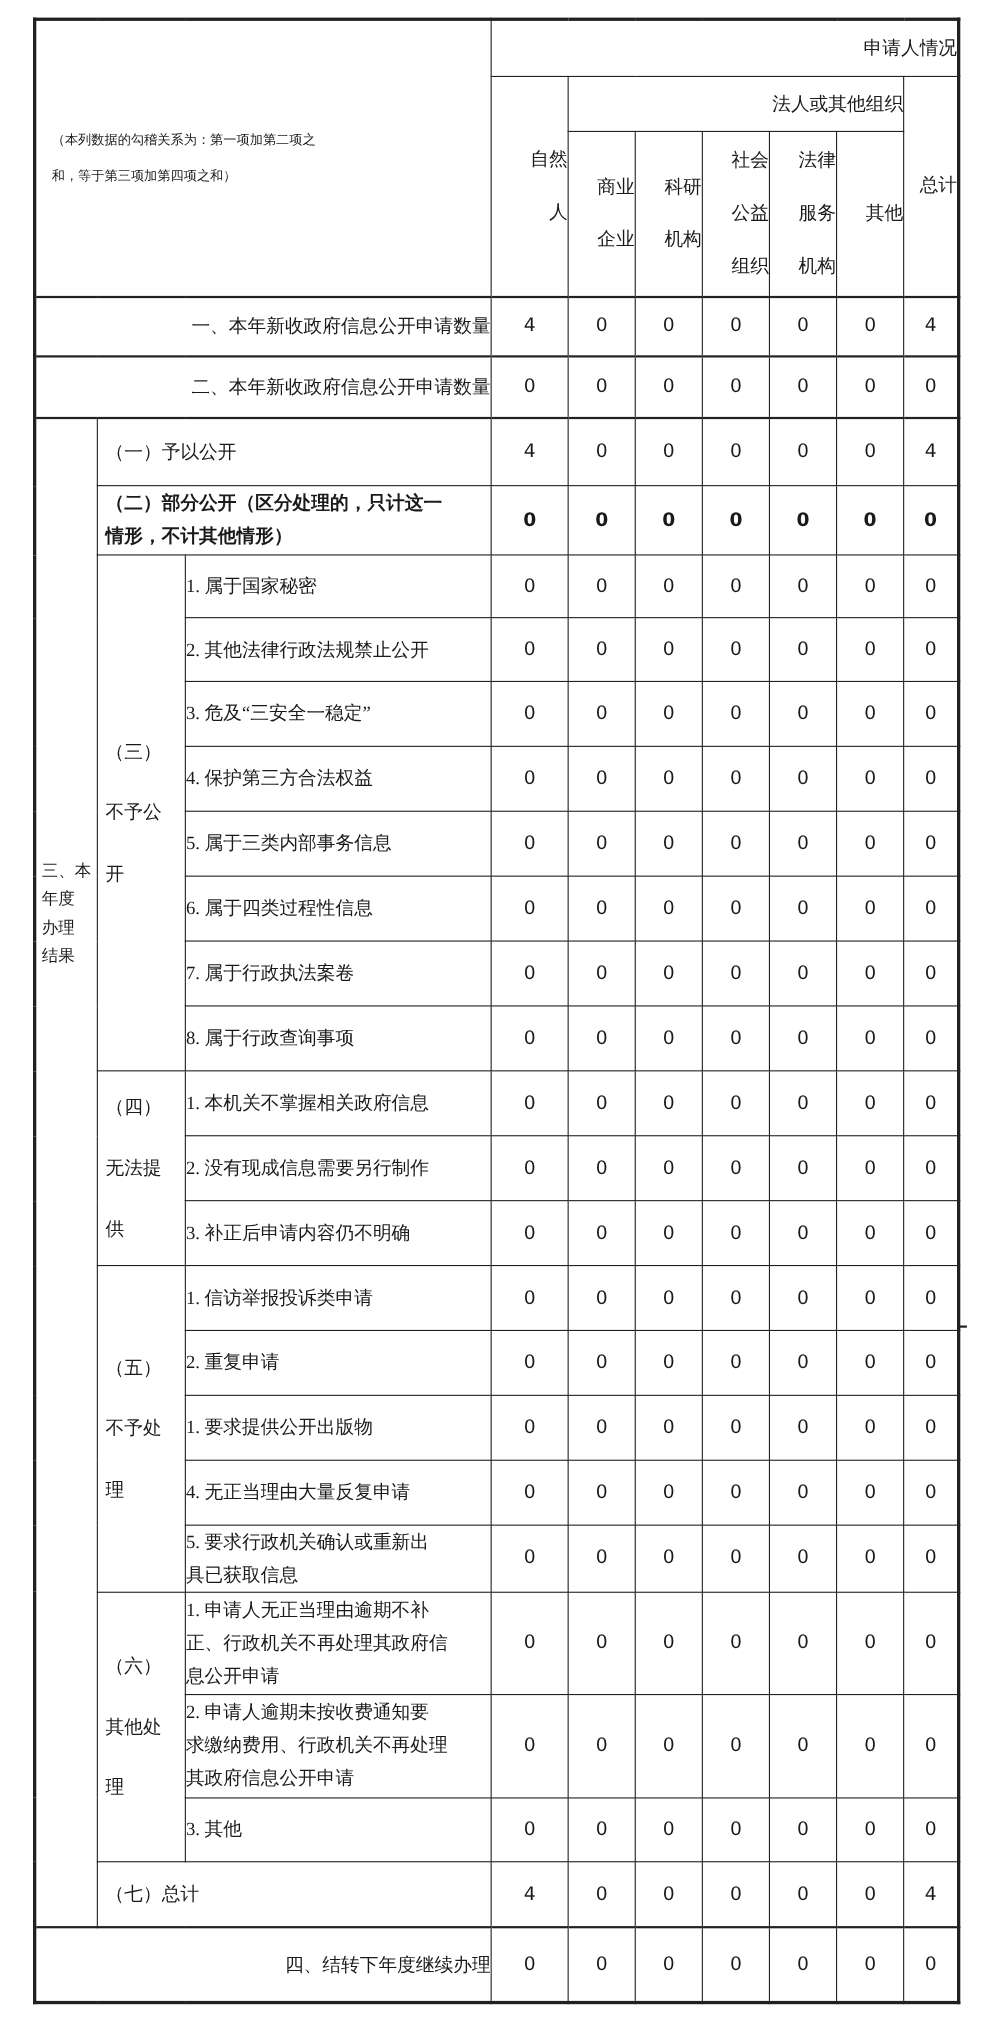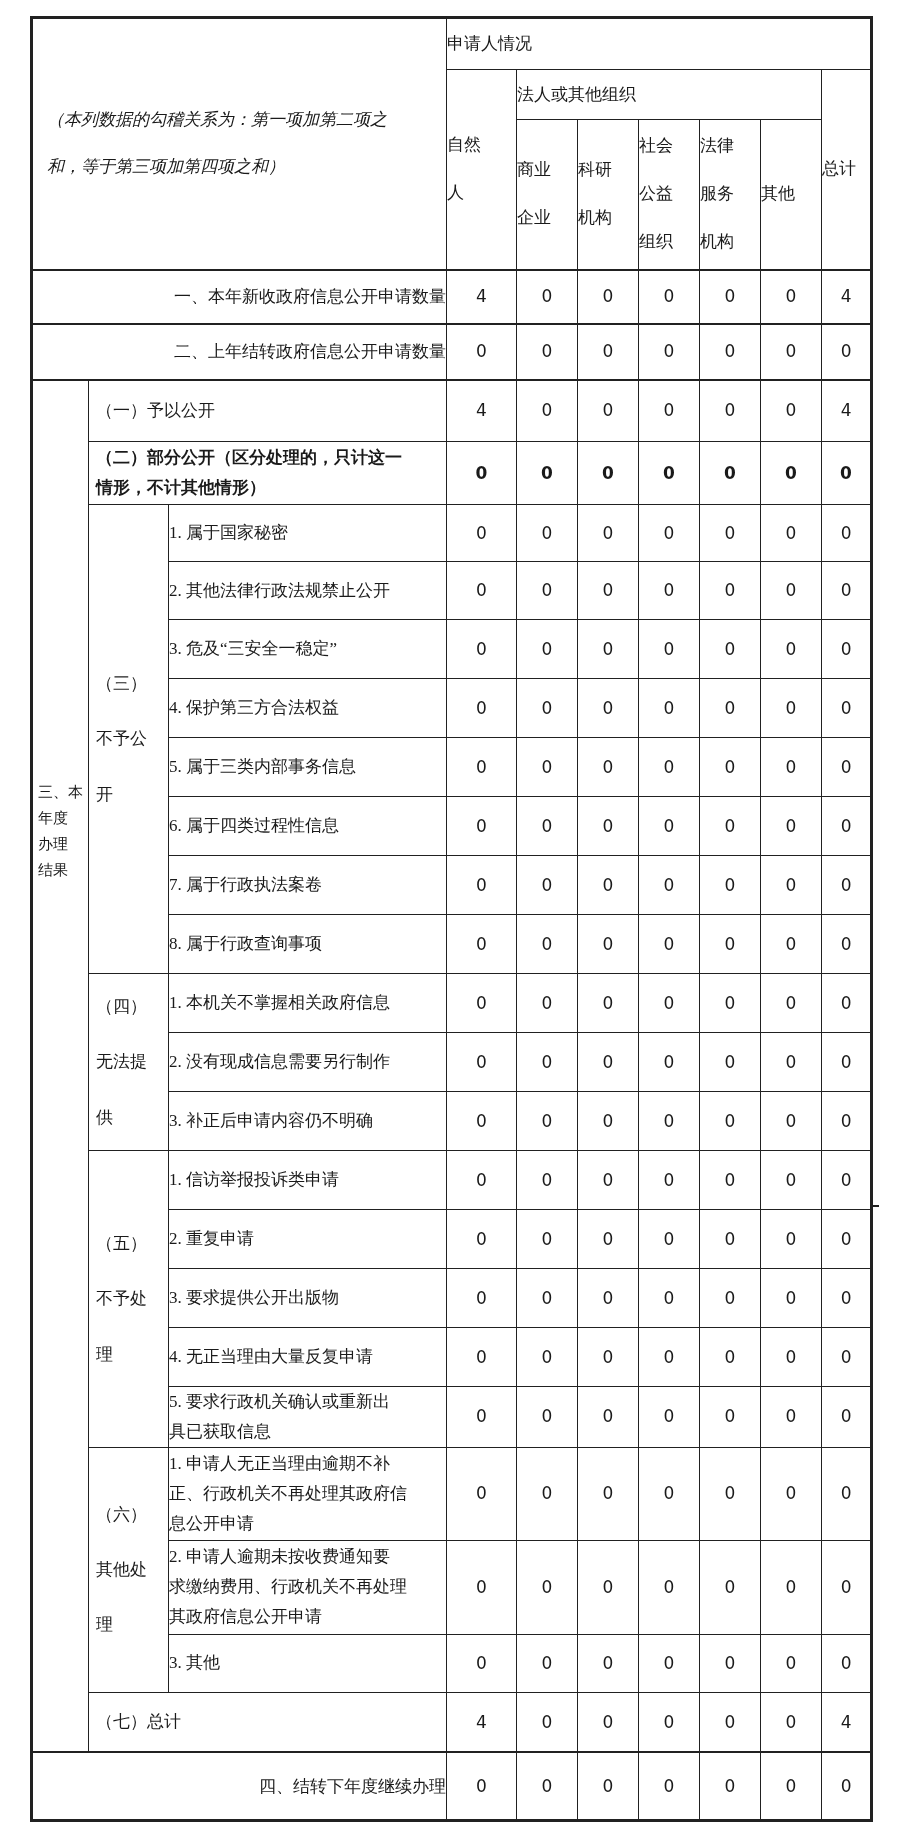"申请人情况" td.hdr { text-align: left -> right }
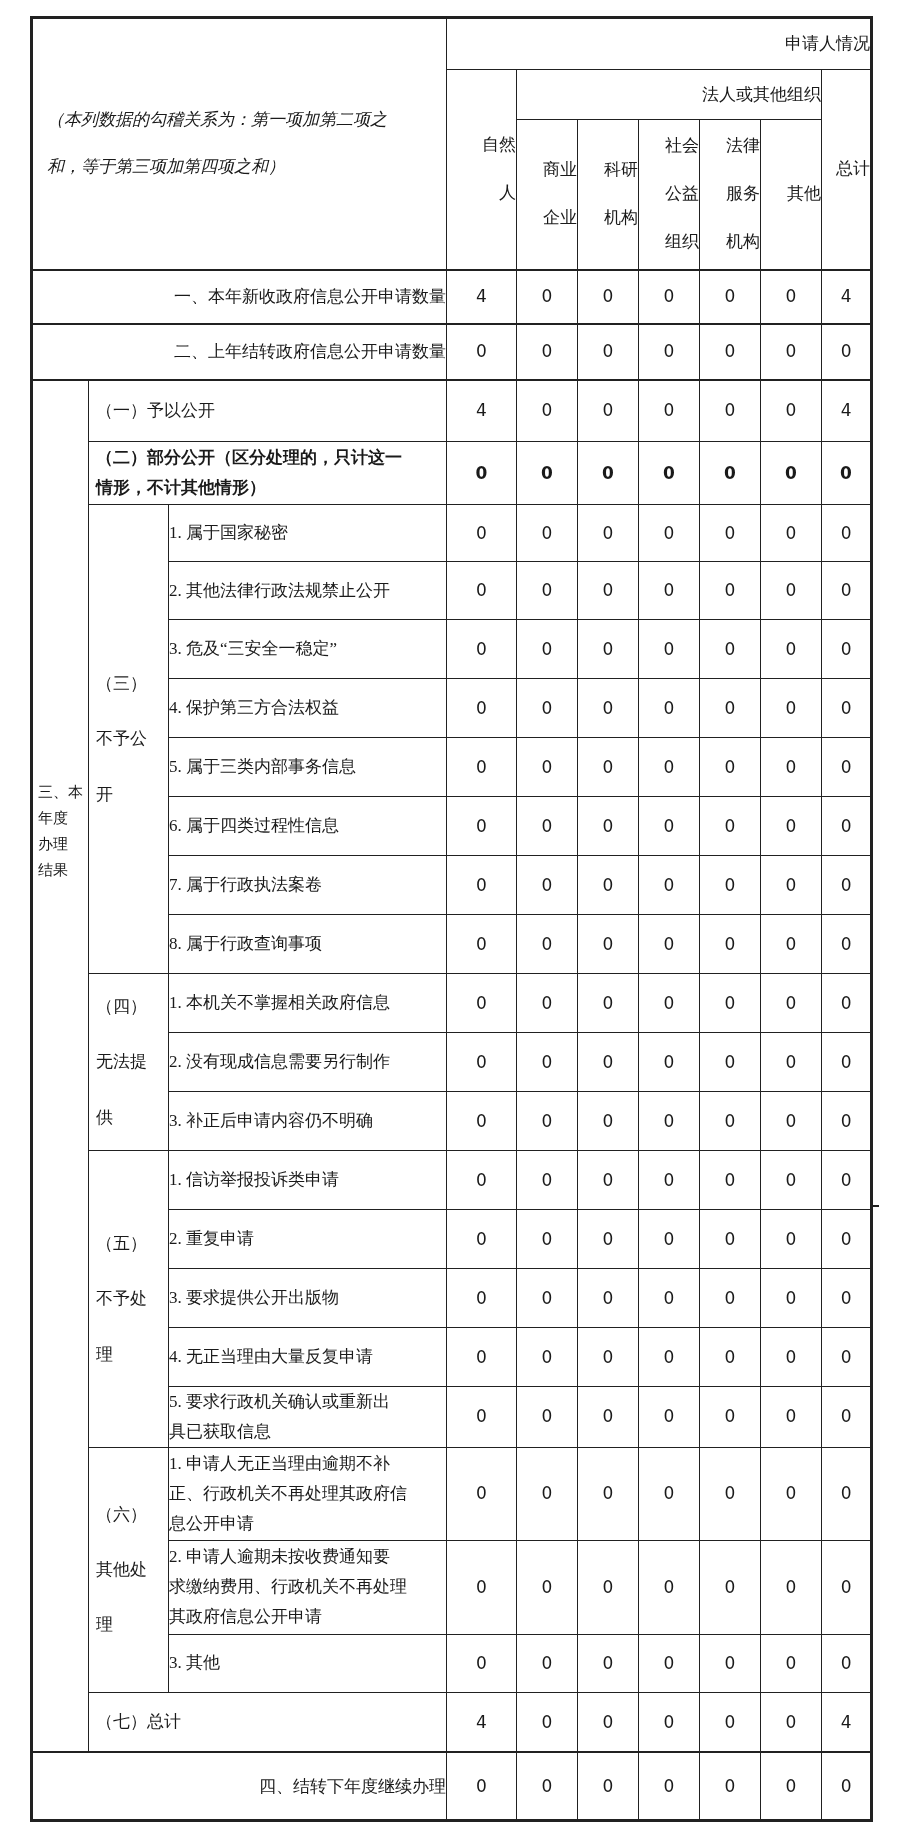"（本列数据的勾稽关系为：第一项加第二项之" td.note { font-size: 17px -> 12px; font-style: italic -> none }
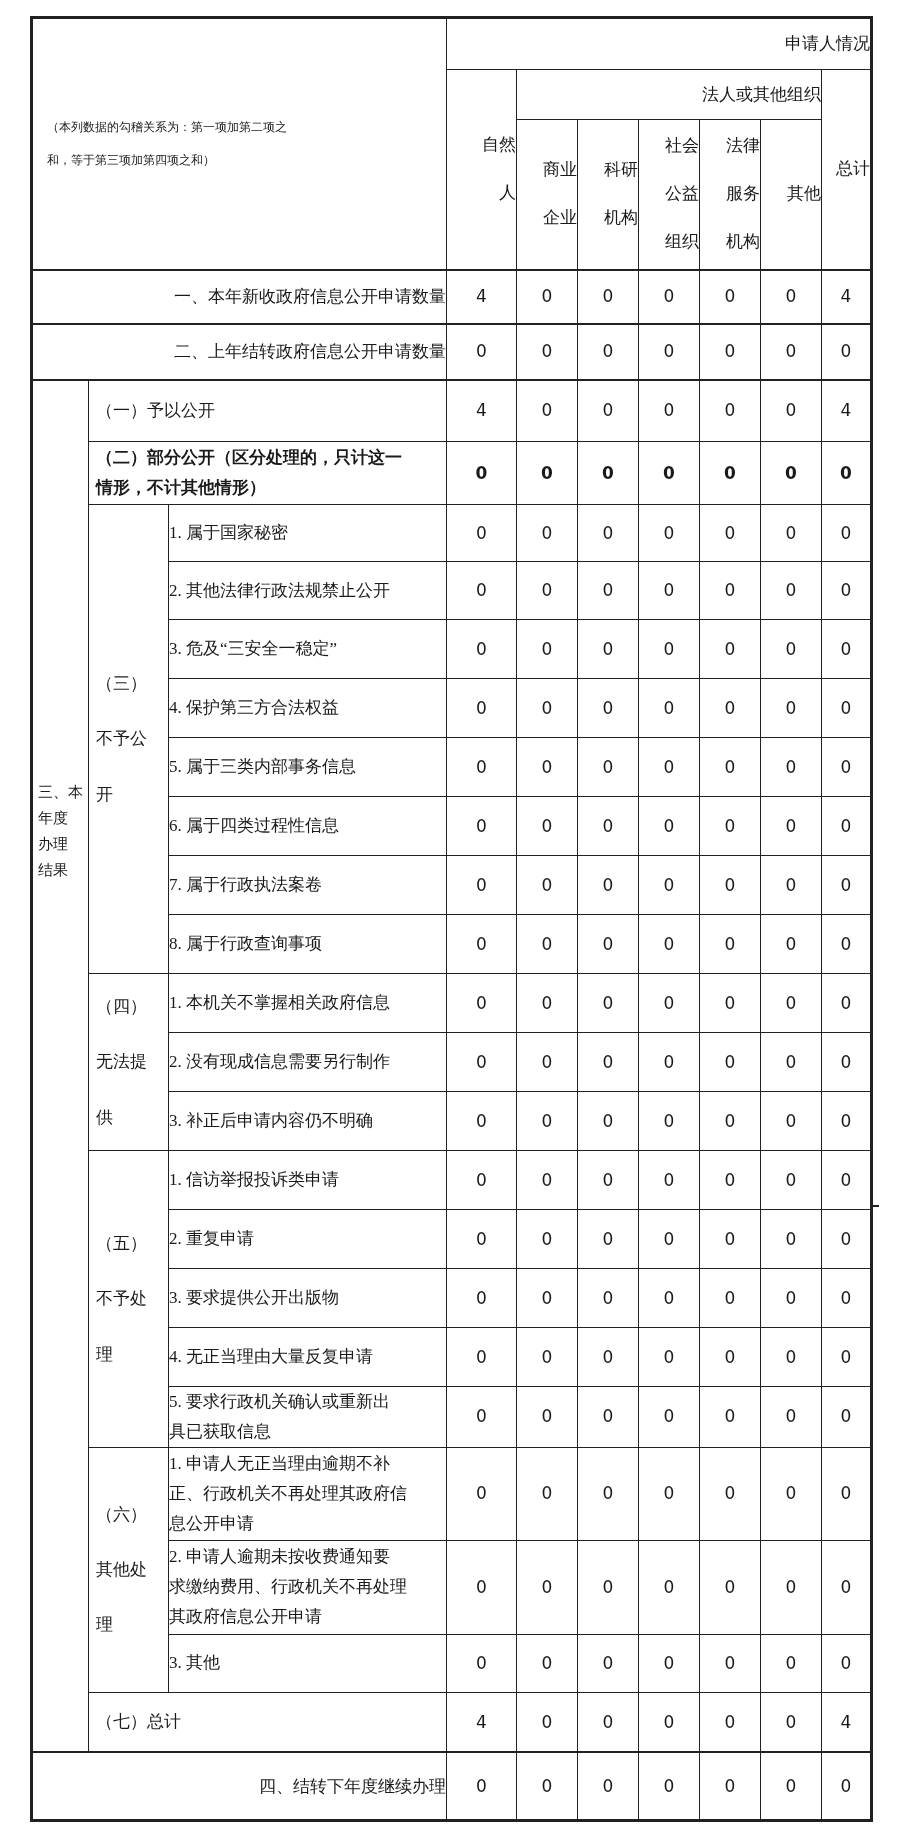"二、上年结转政府信息公开申请数量" td.sec { text: 上年结转 -> 本年新收 }
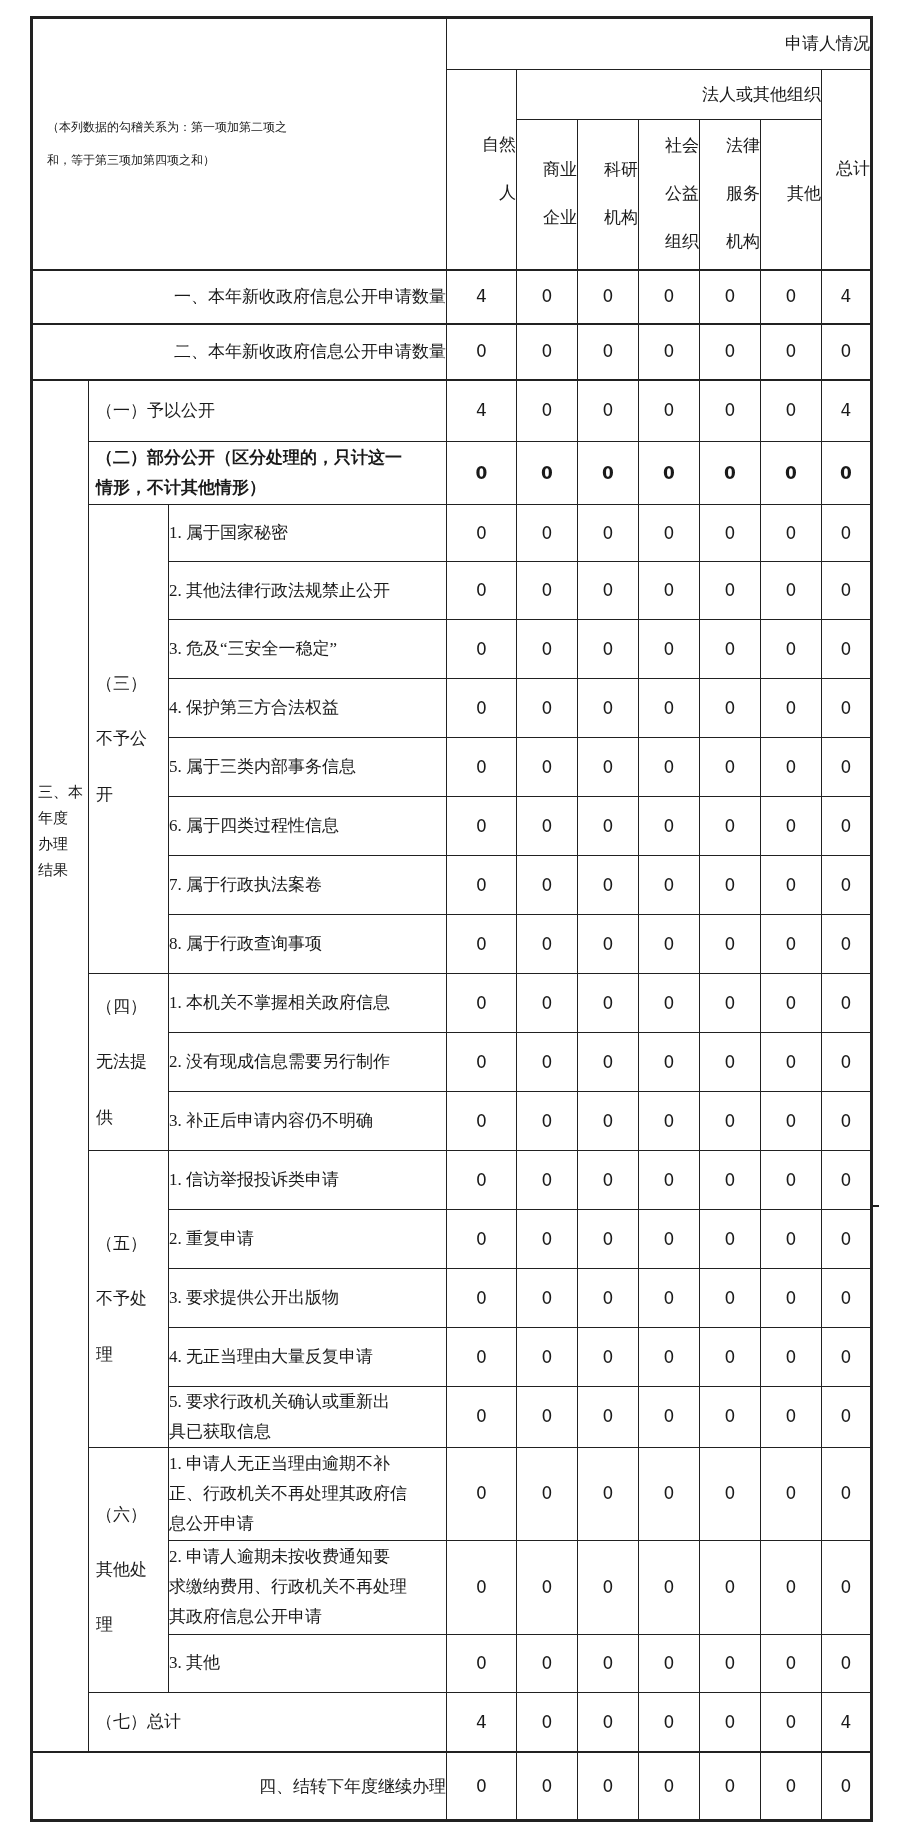"3. 要求提供公开出版物" td.item { text: 3 -> 1 }
